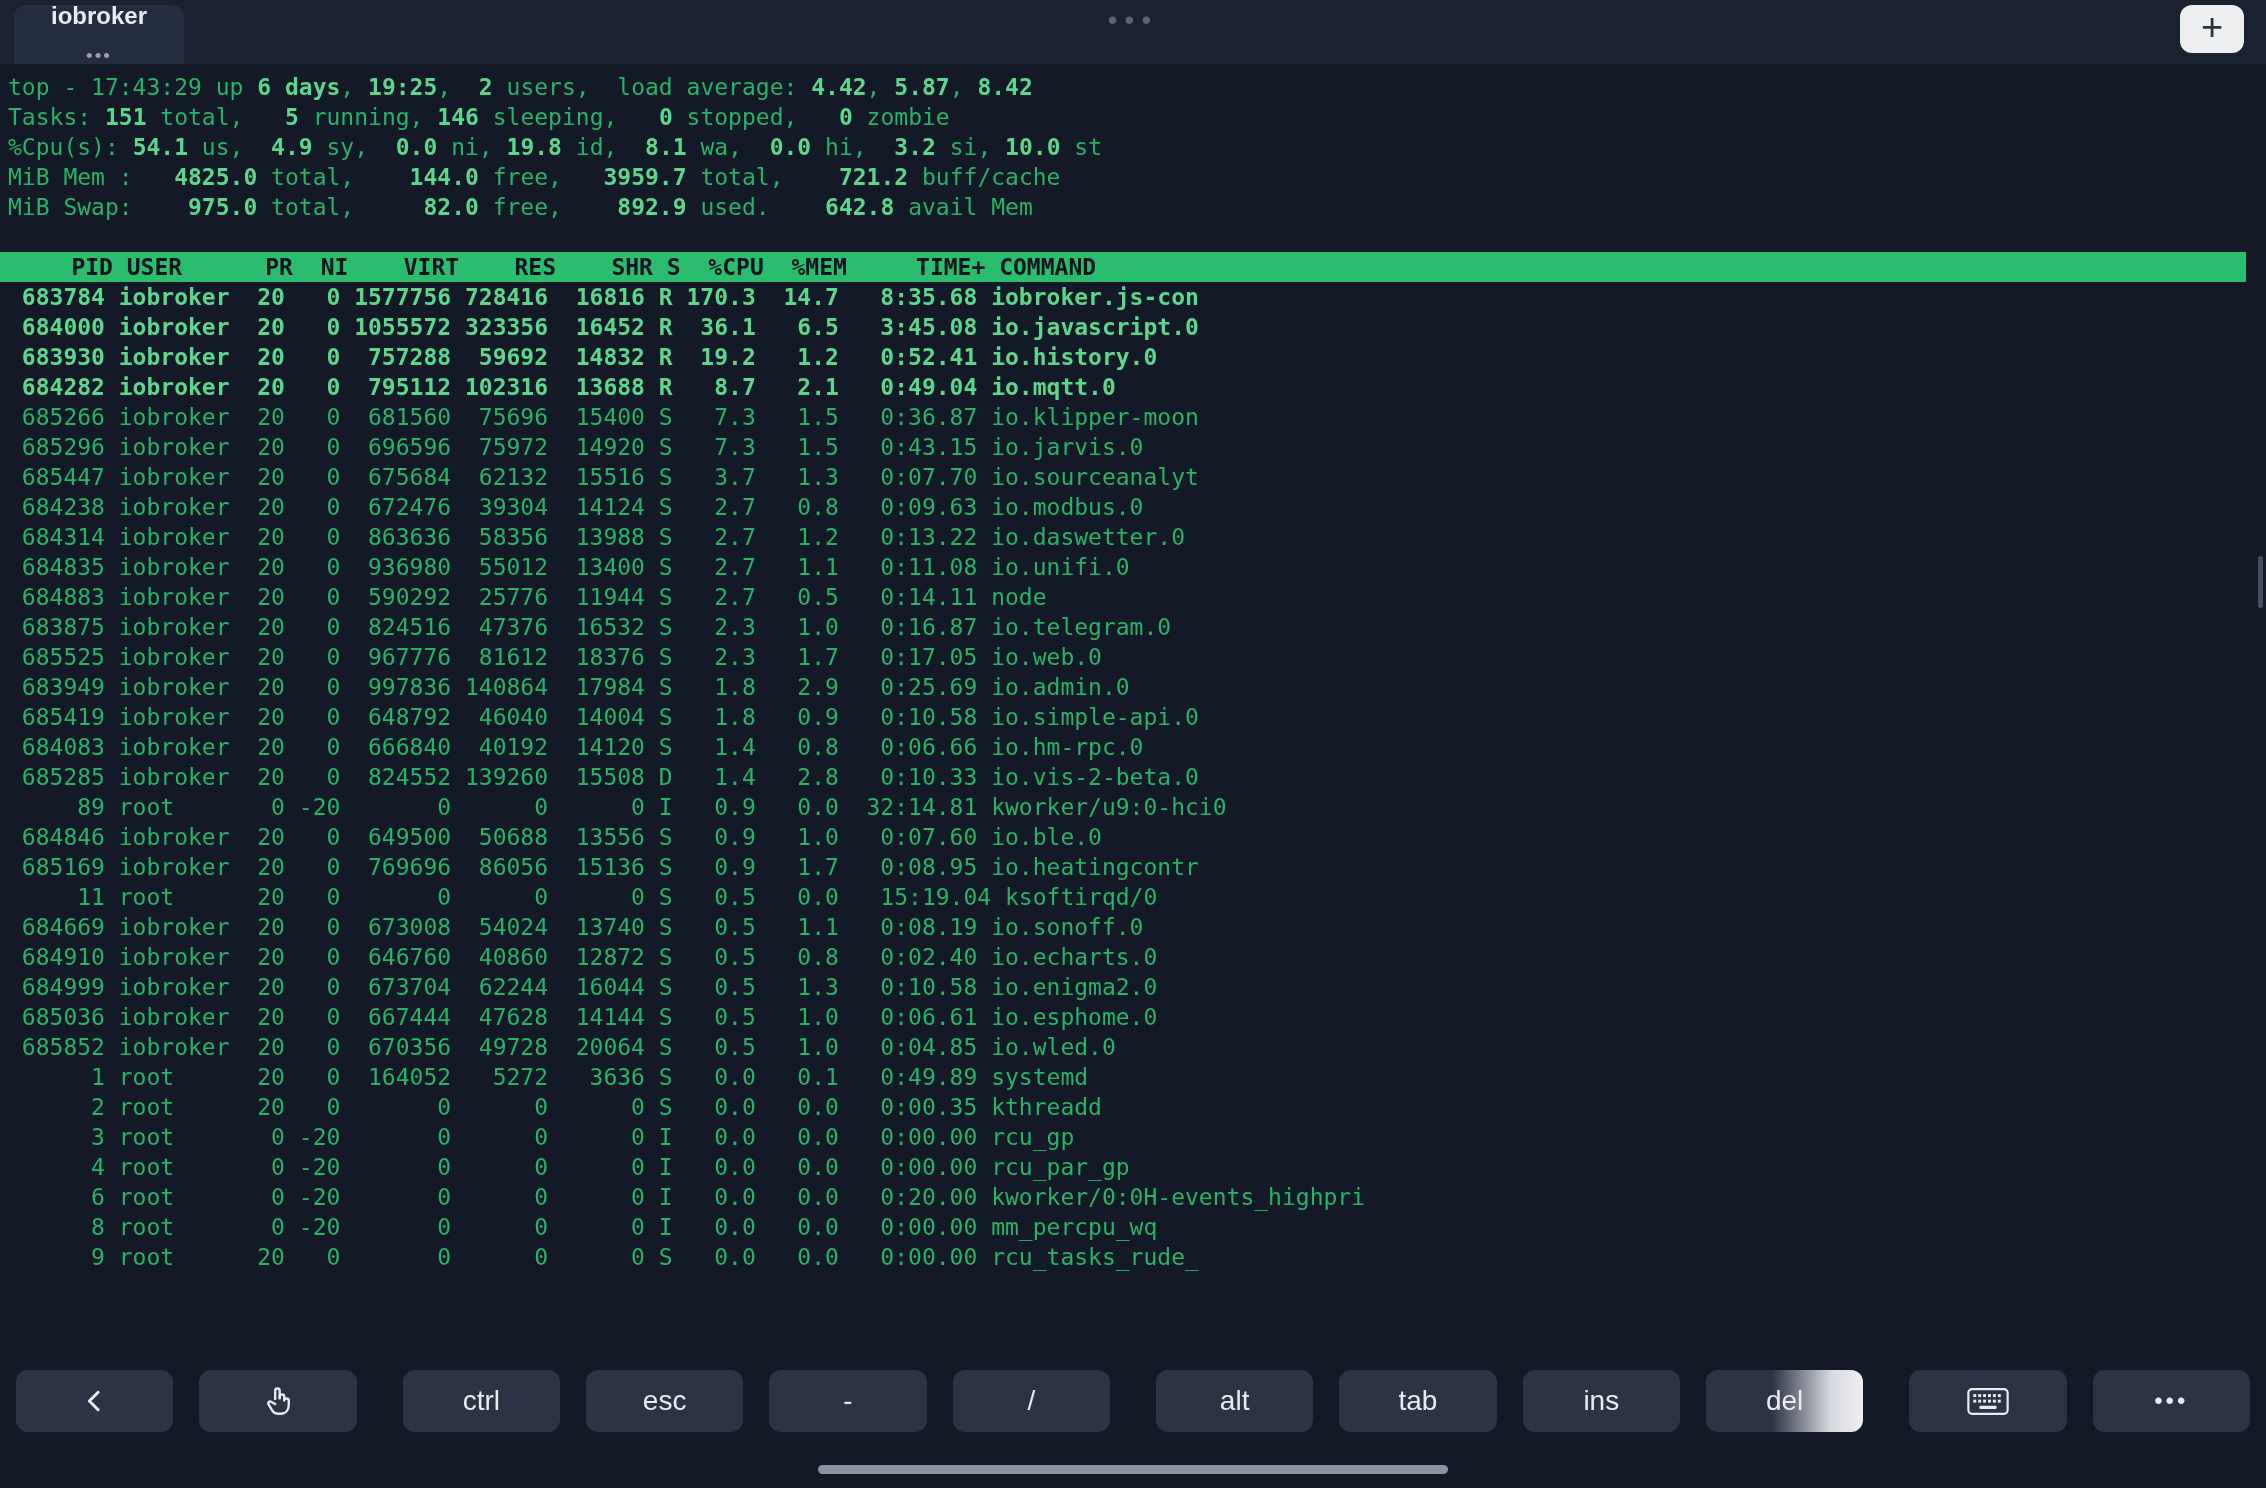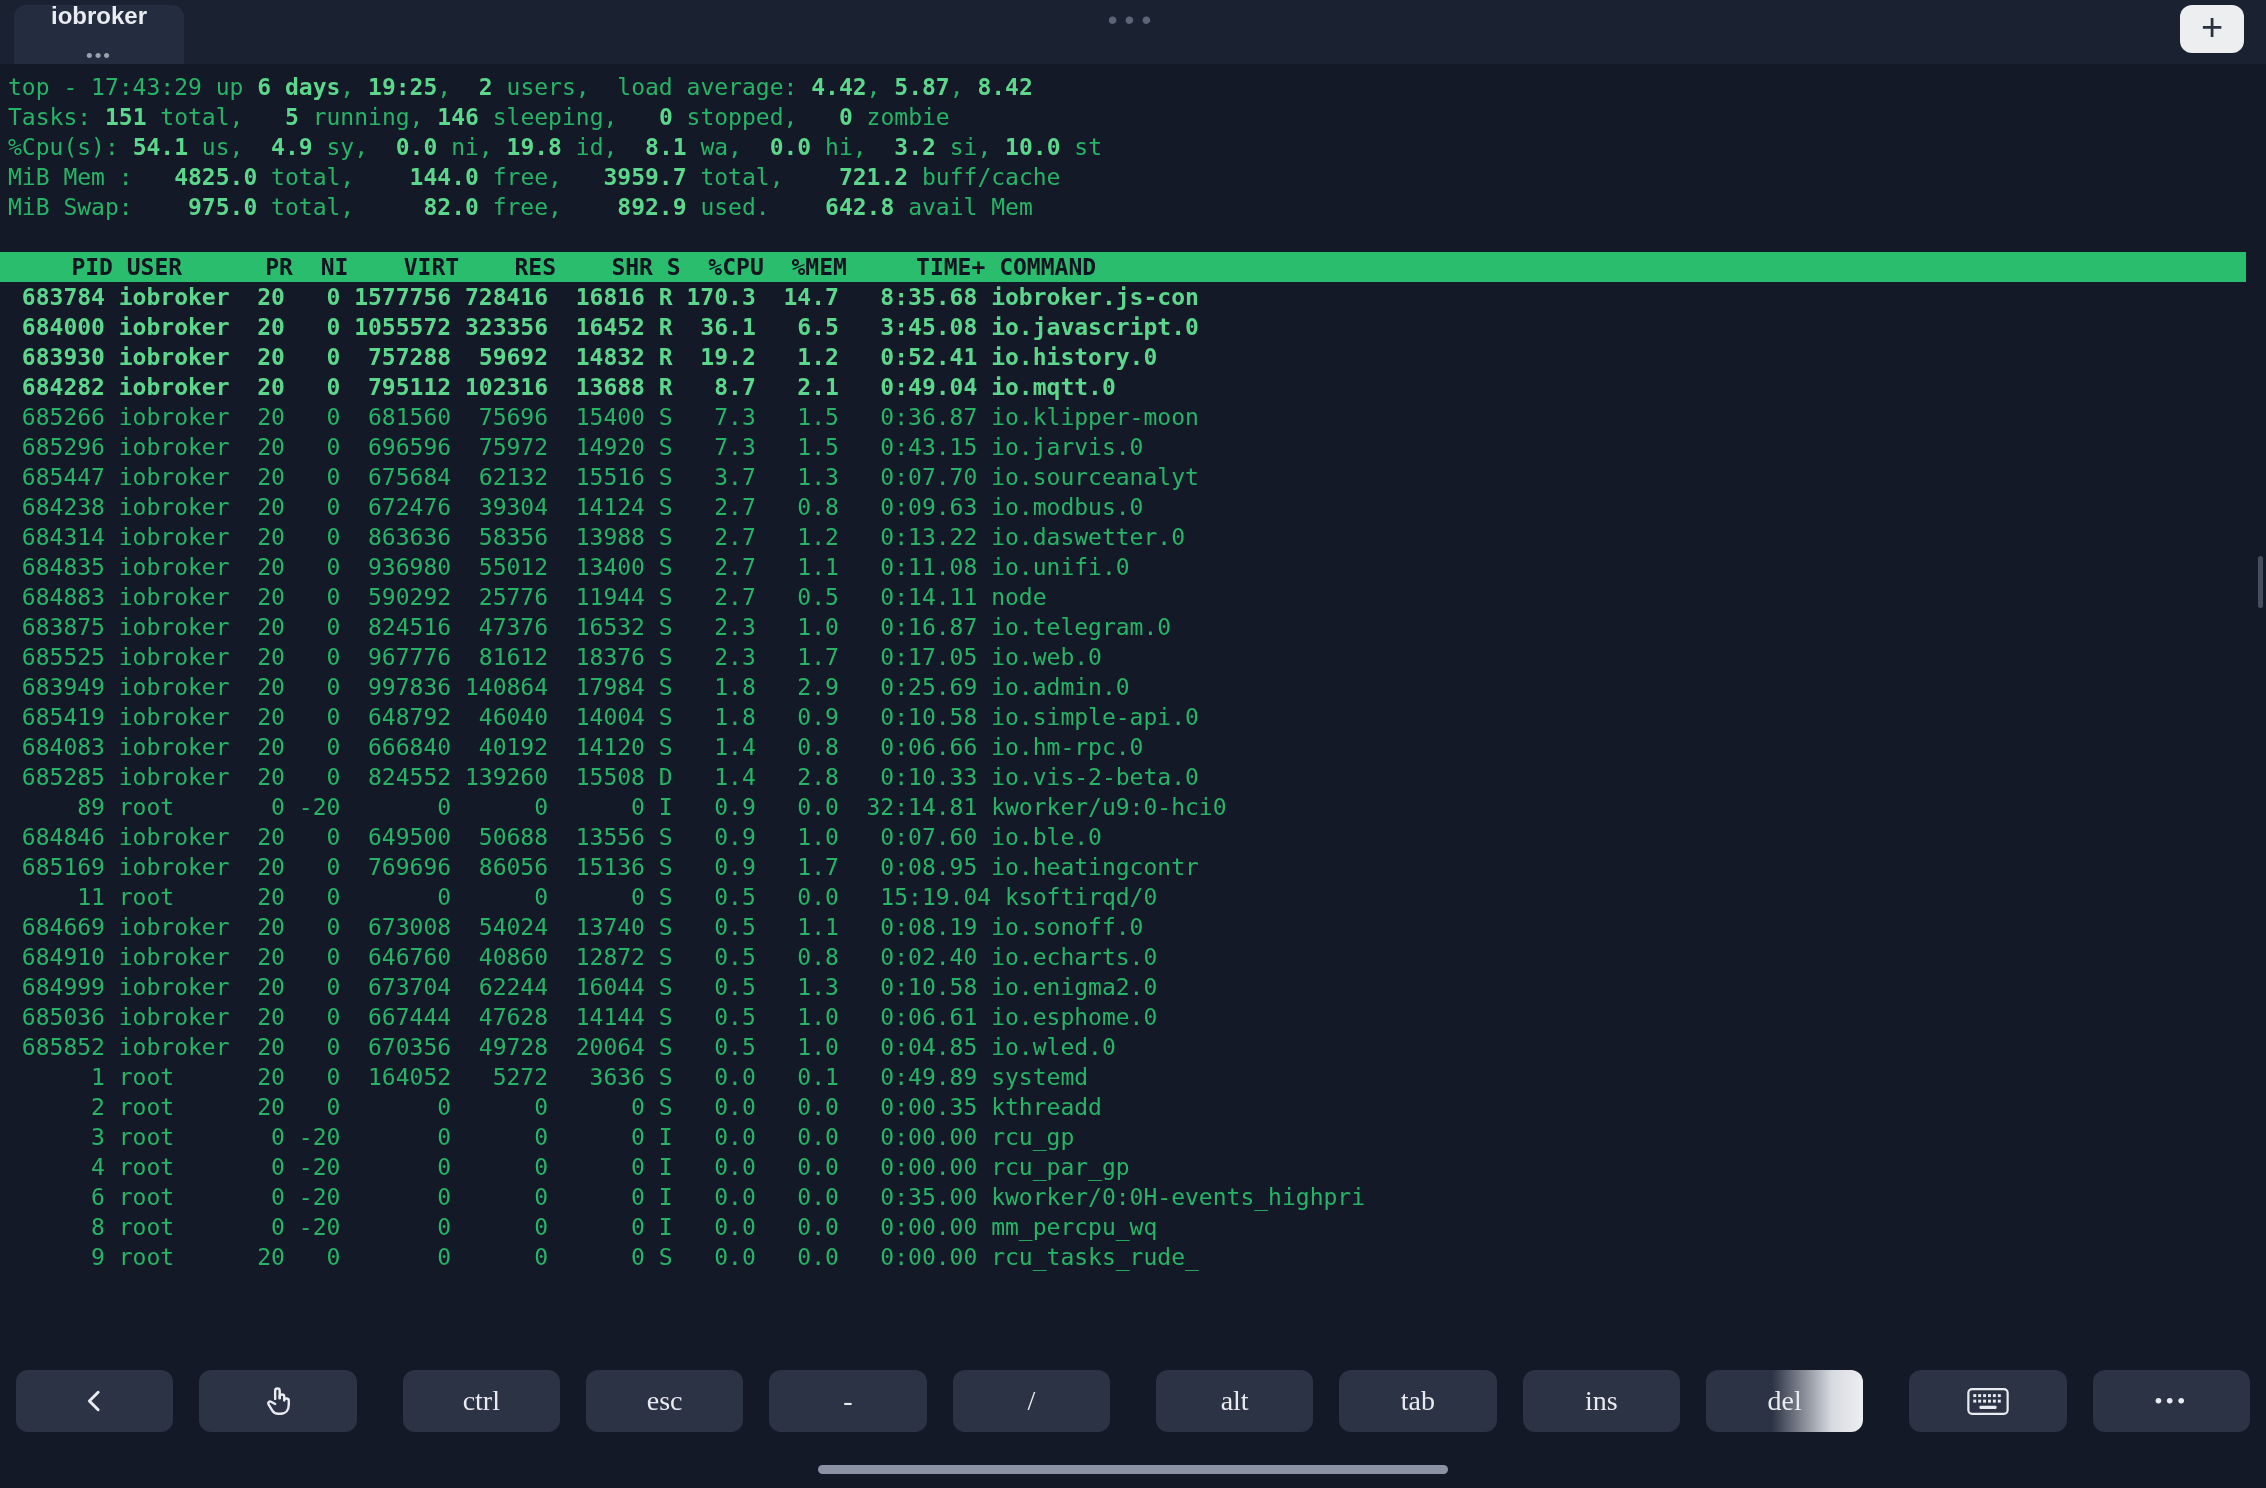"6 root 0 -20 0" div.tline { text: 0:35.00 -> 0:20.00 }
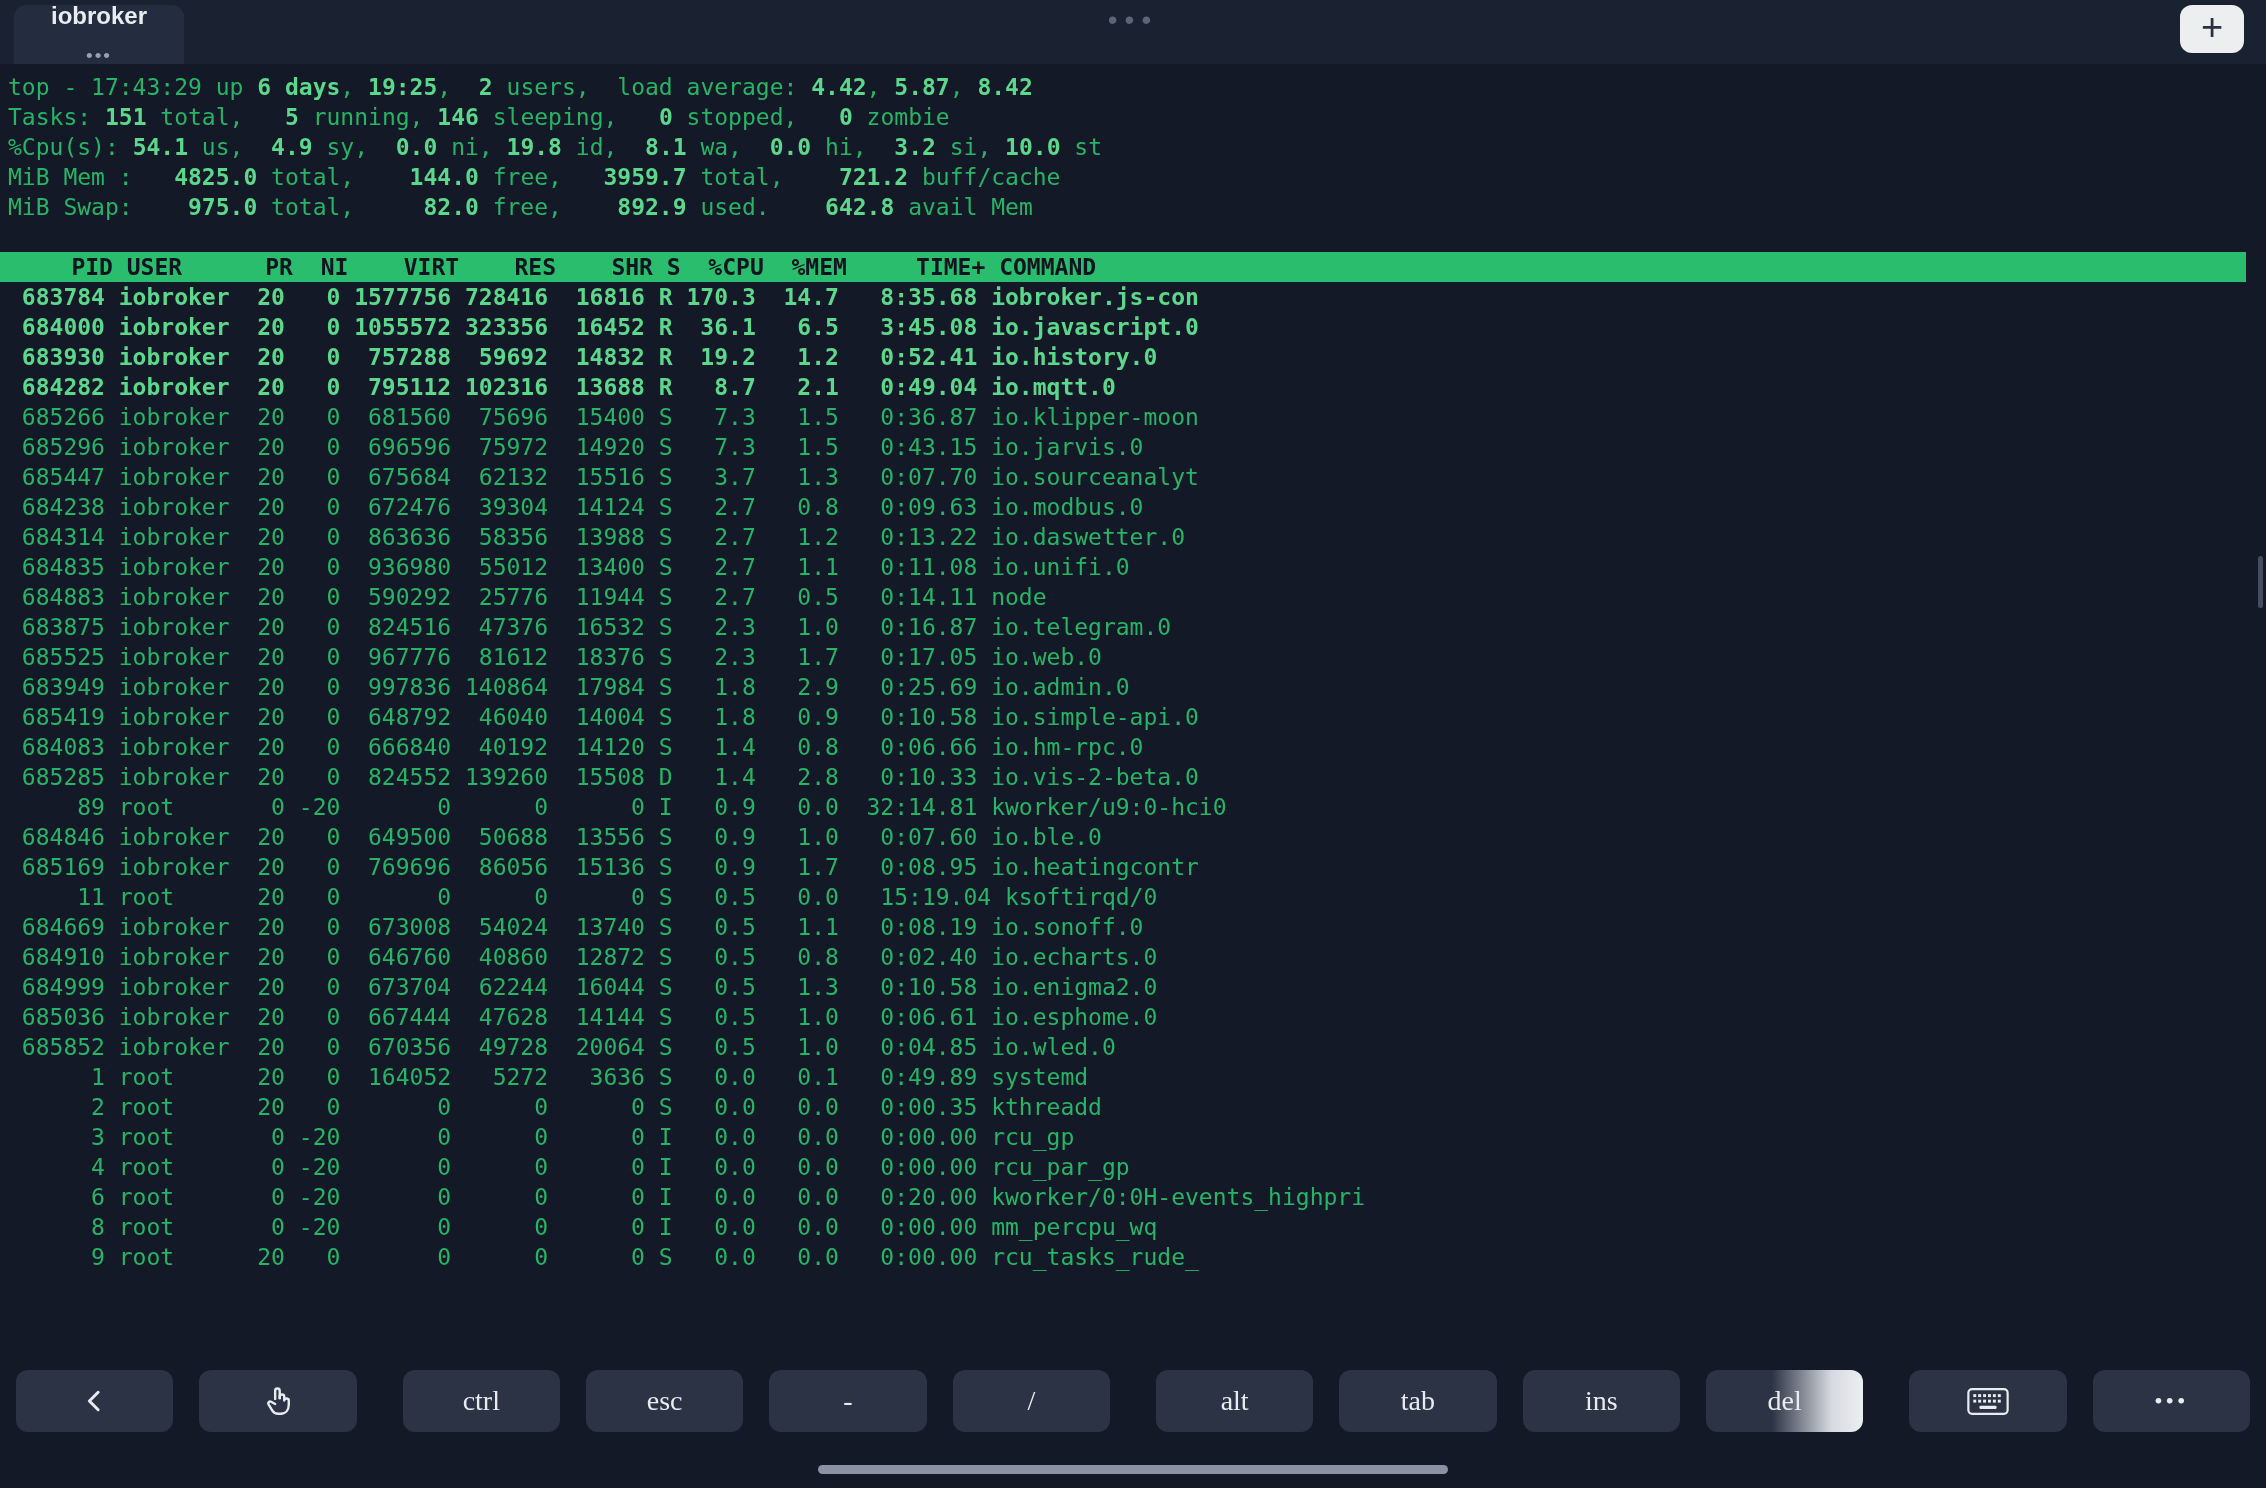"ctrl" .key { font-family: Liberation Serif, serif -> Liberation Sans, sans-serif }
